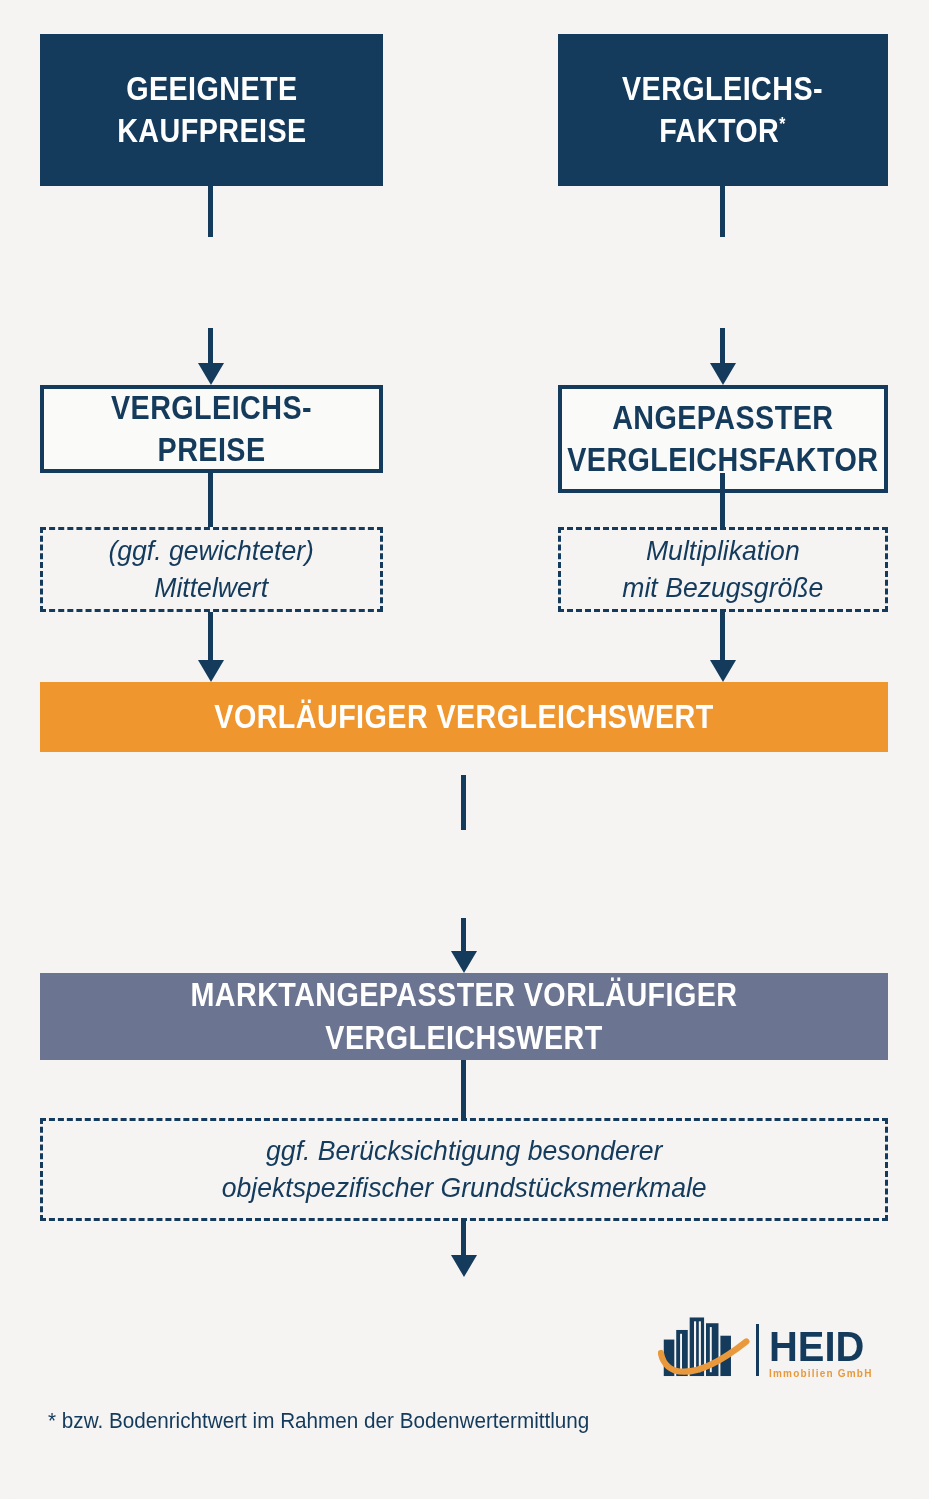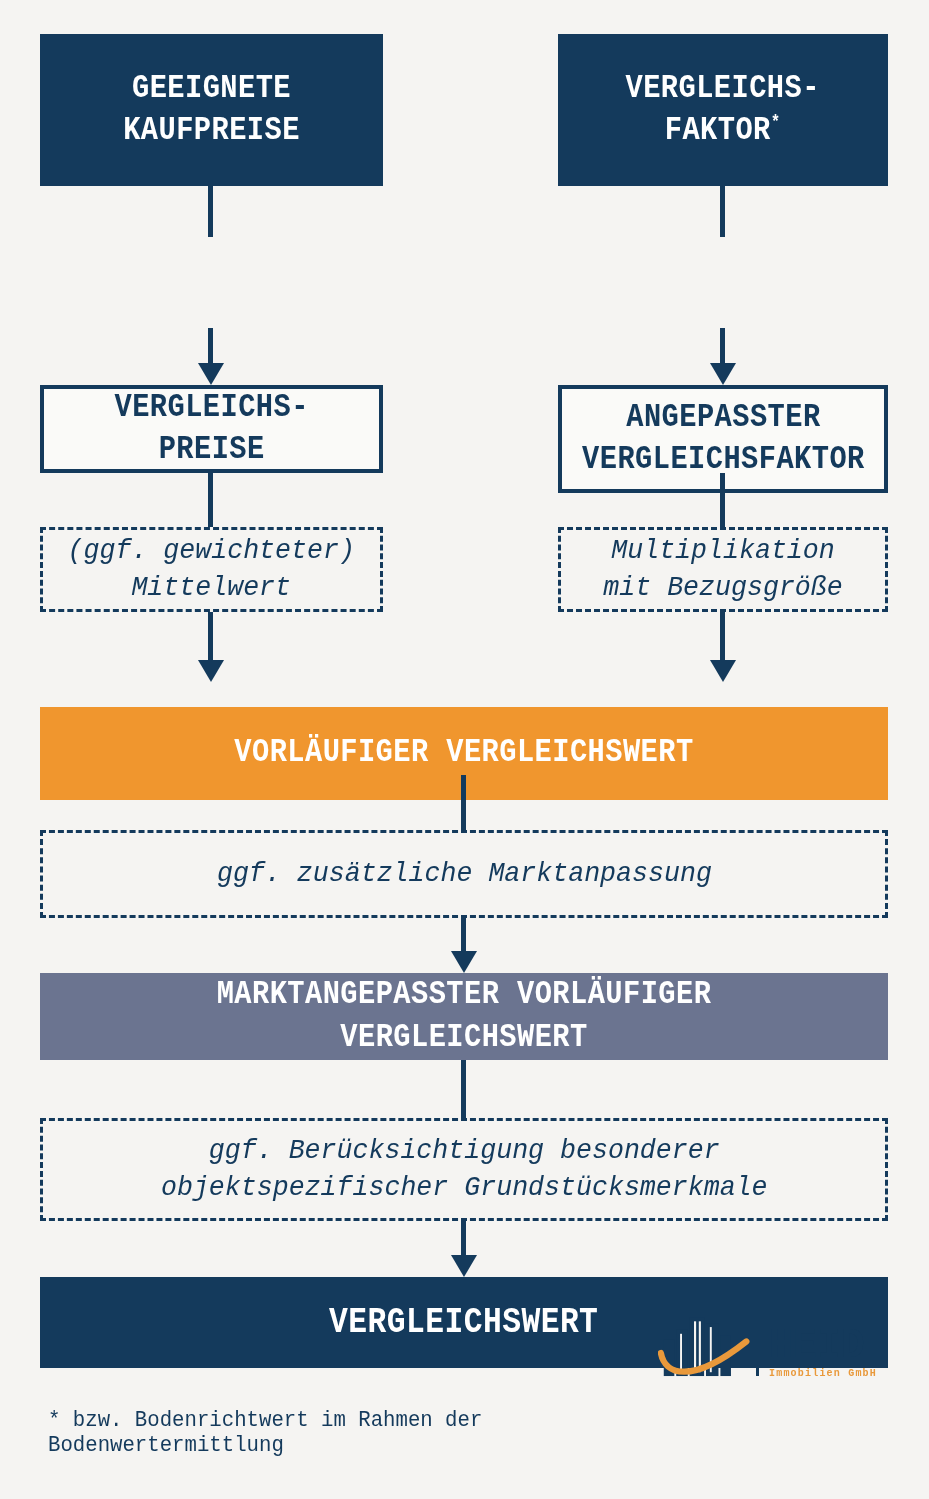"GEEIGNETE" .canvas { font-family: Liberation Mono, monospace -> Liberation Sans, sans-serif }
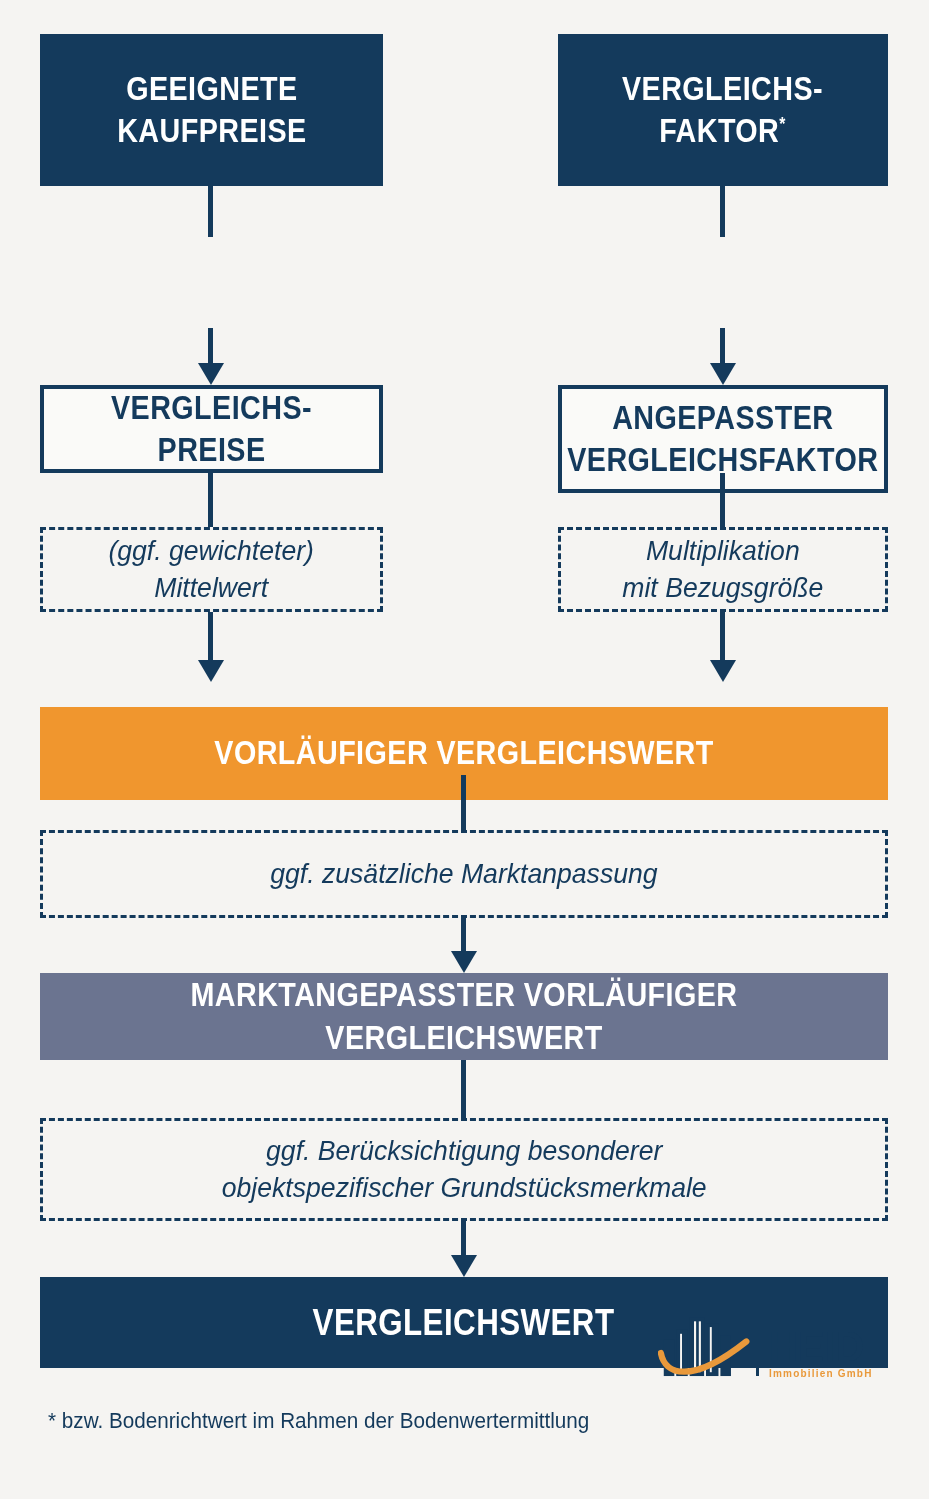"VORLÄUFIGER VERGLEICHSWERT" div.box { height: 93px -> 70px; margin-top: 25px -> none }
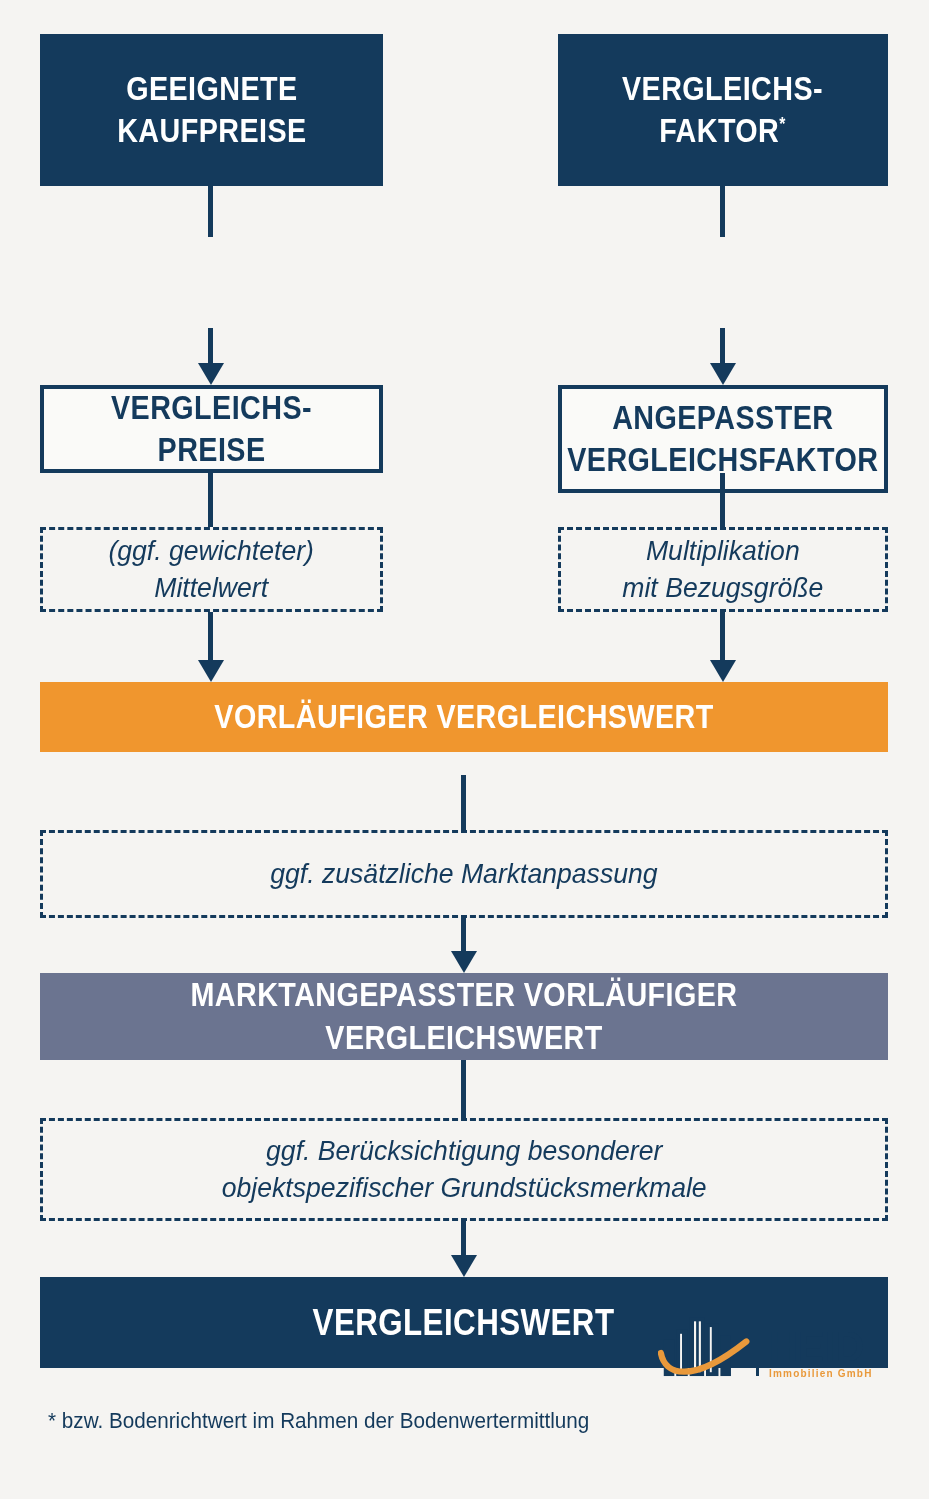"ggf. zusätzliche Marktanpassung" div.box { html: <div> <span>ggf. zusätzliche Marktanpassung</span> </div> -> none }
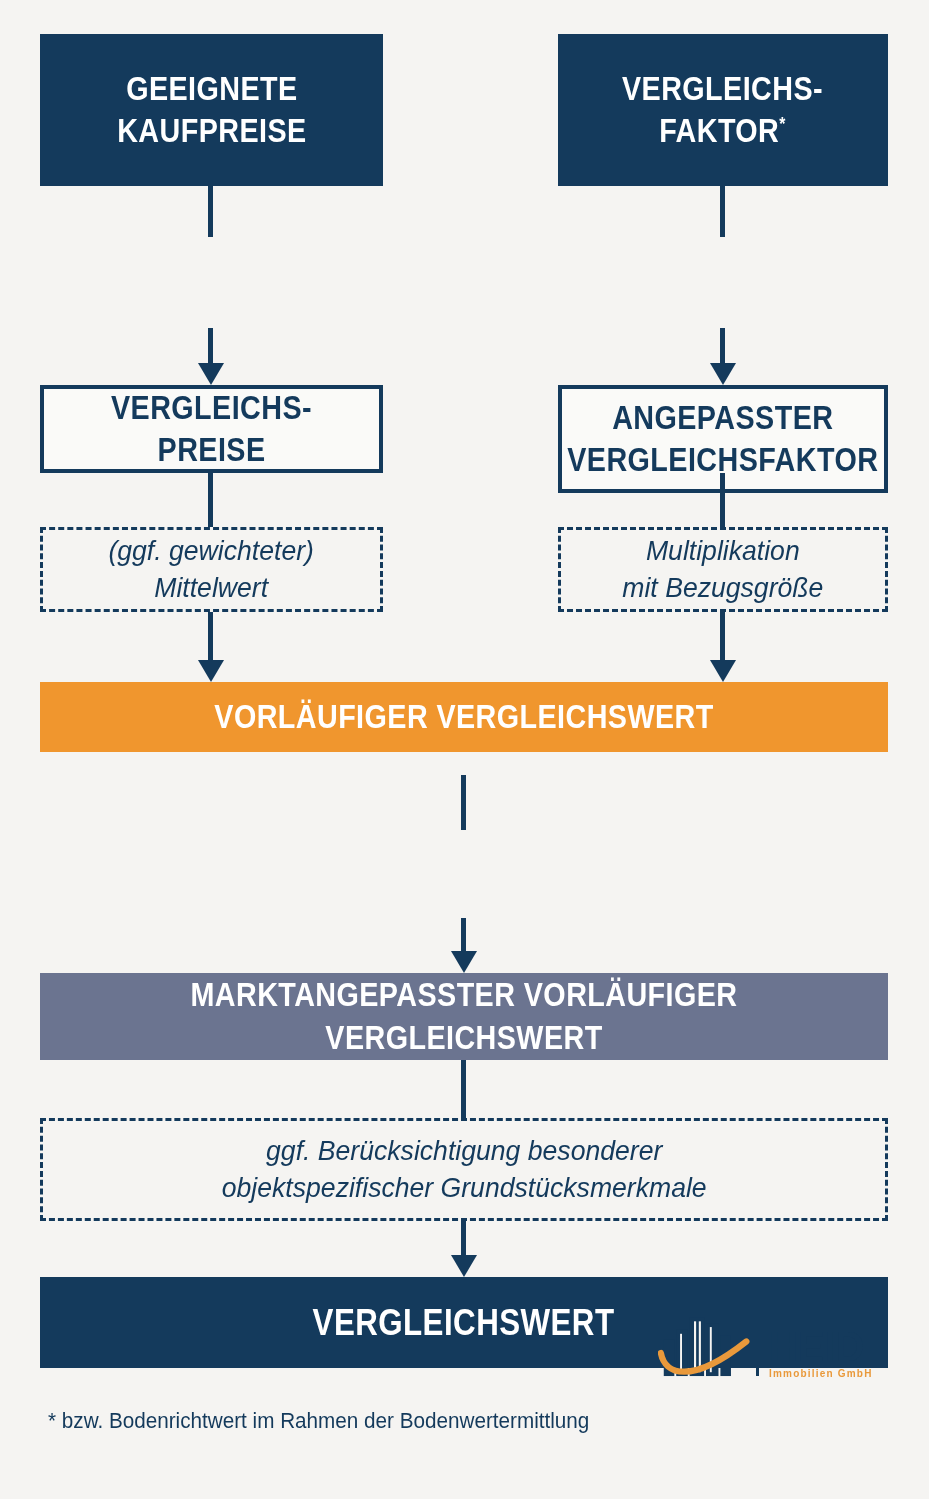"VERGLEICHSWERT" div.box { html: <div> <span>VERGLEICHSWERT</span> </div> -> none }
